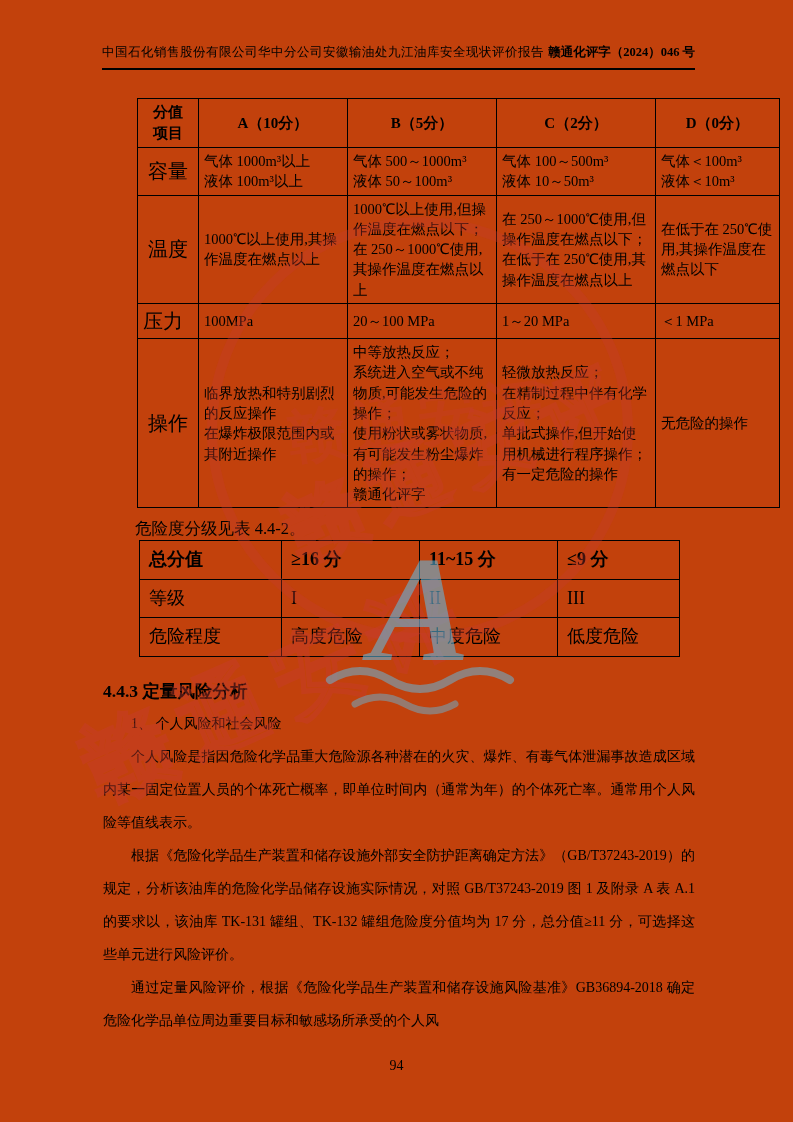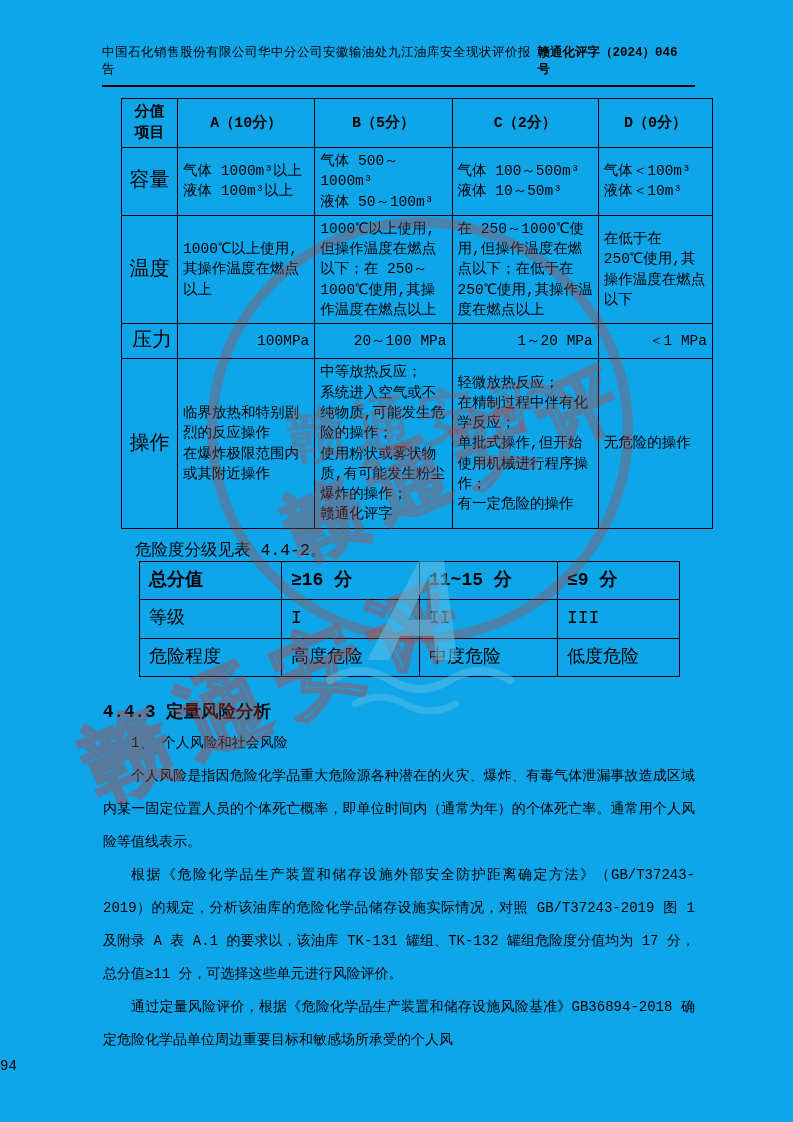"中国石化销售股份有限公司华中分公司安徽输油处九江油库安全现状评价报告" .page { background: #0ea5e9 -> #c2410c; font-family: Liberation Mono, monospace -> Liberation Serif, serif }
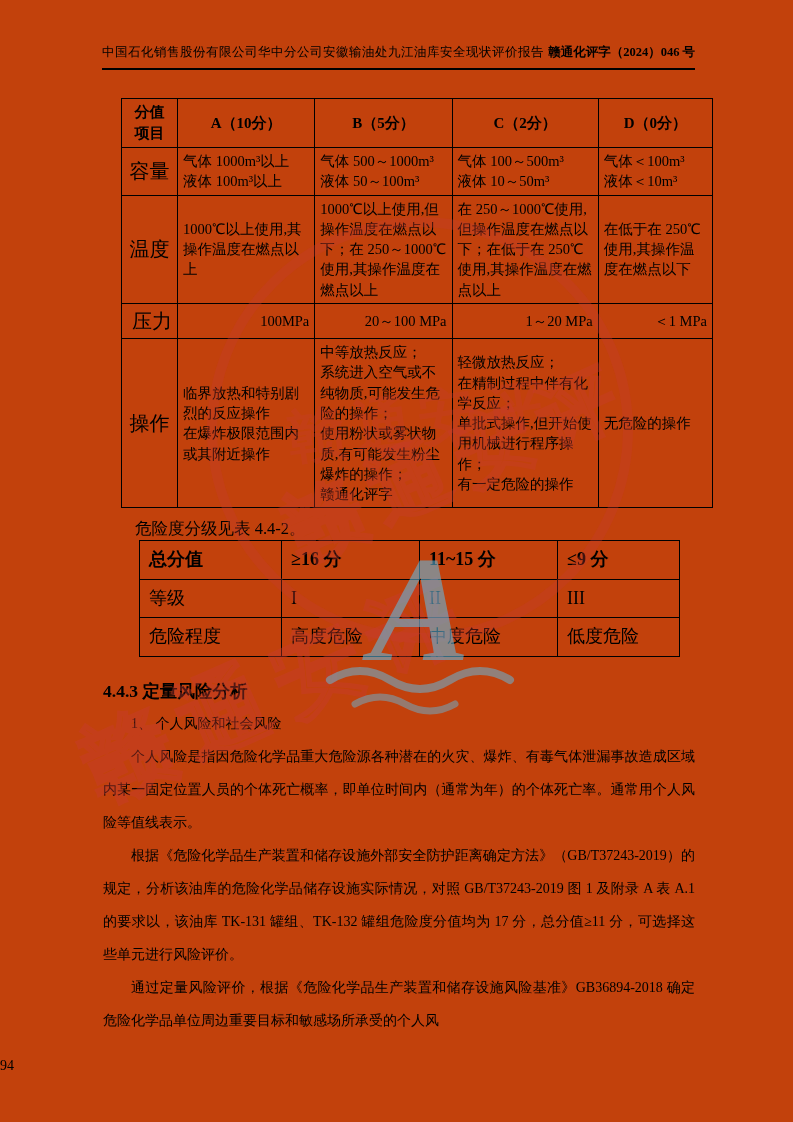"分值" .table1 { margin: 26px 0 0 18px -> 26px 0 0 34px; width: 592px -> 643px }
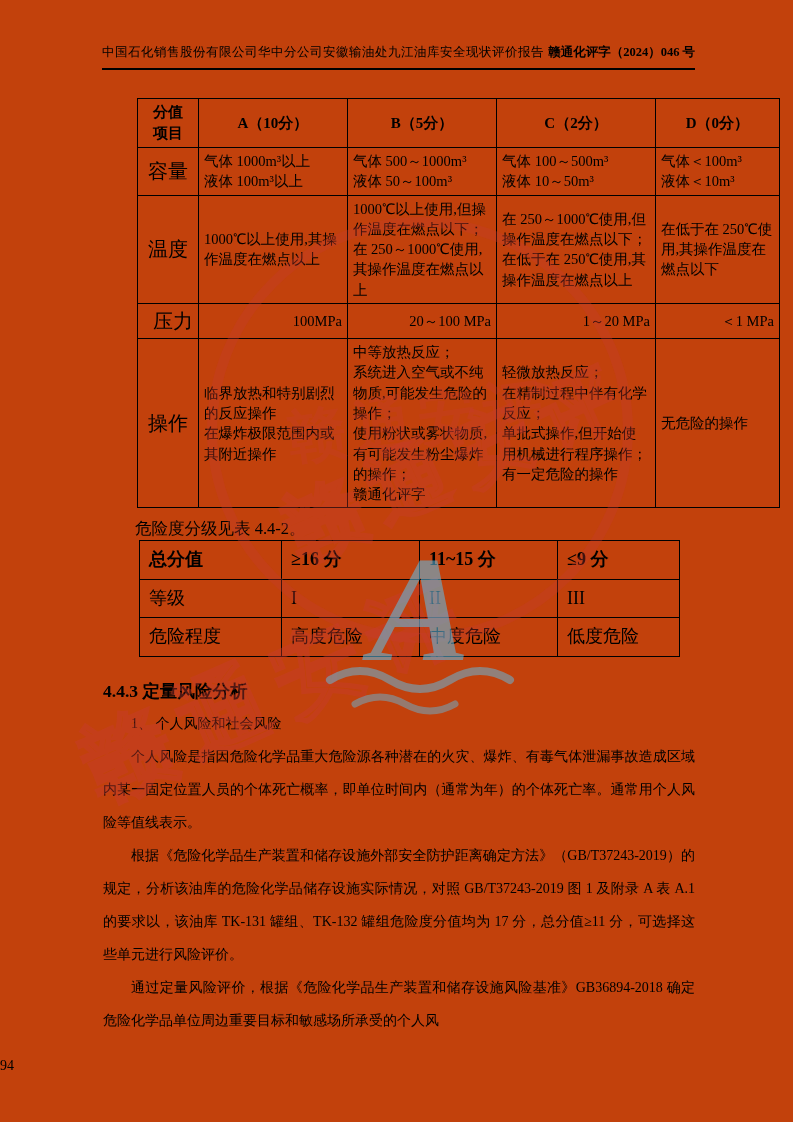"压力" .table1 tr.center-row td { text-align: right -> left }
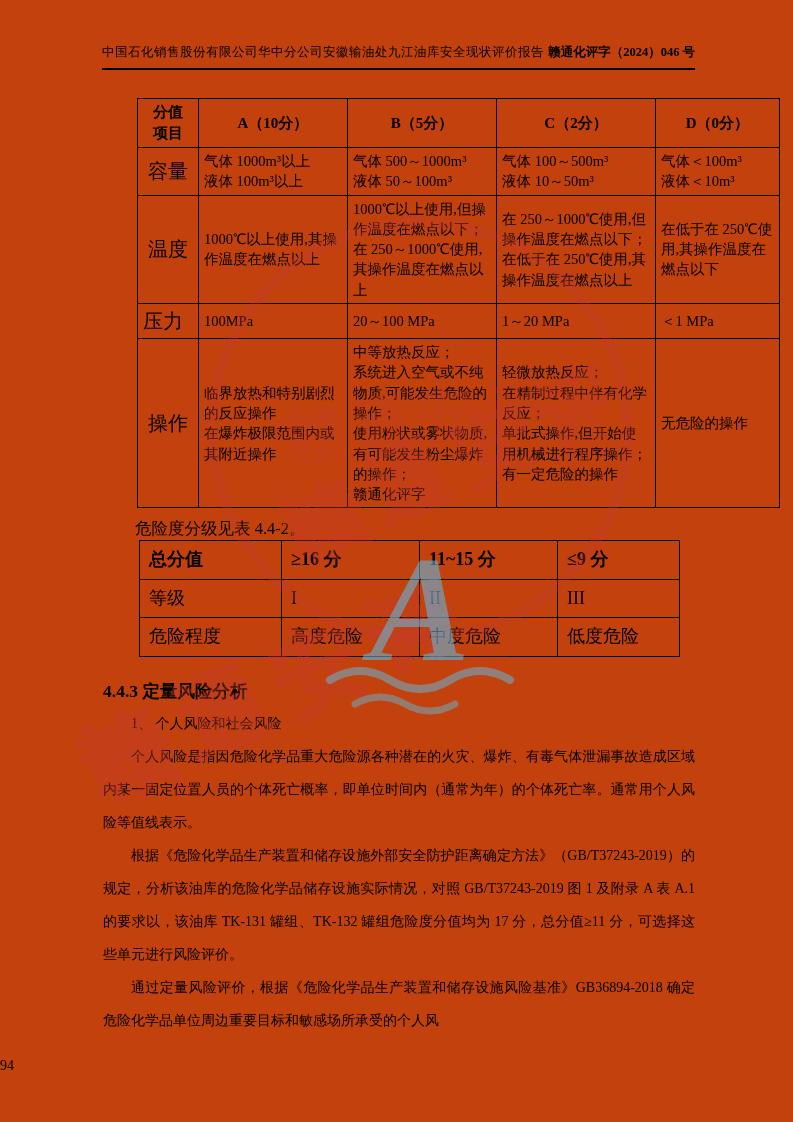"94" .footer { text-align: left -> center }
